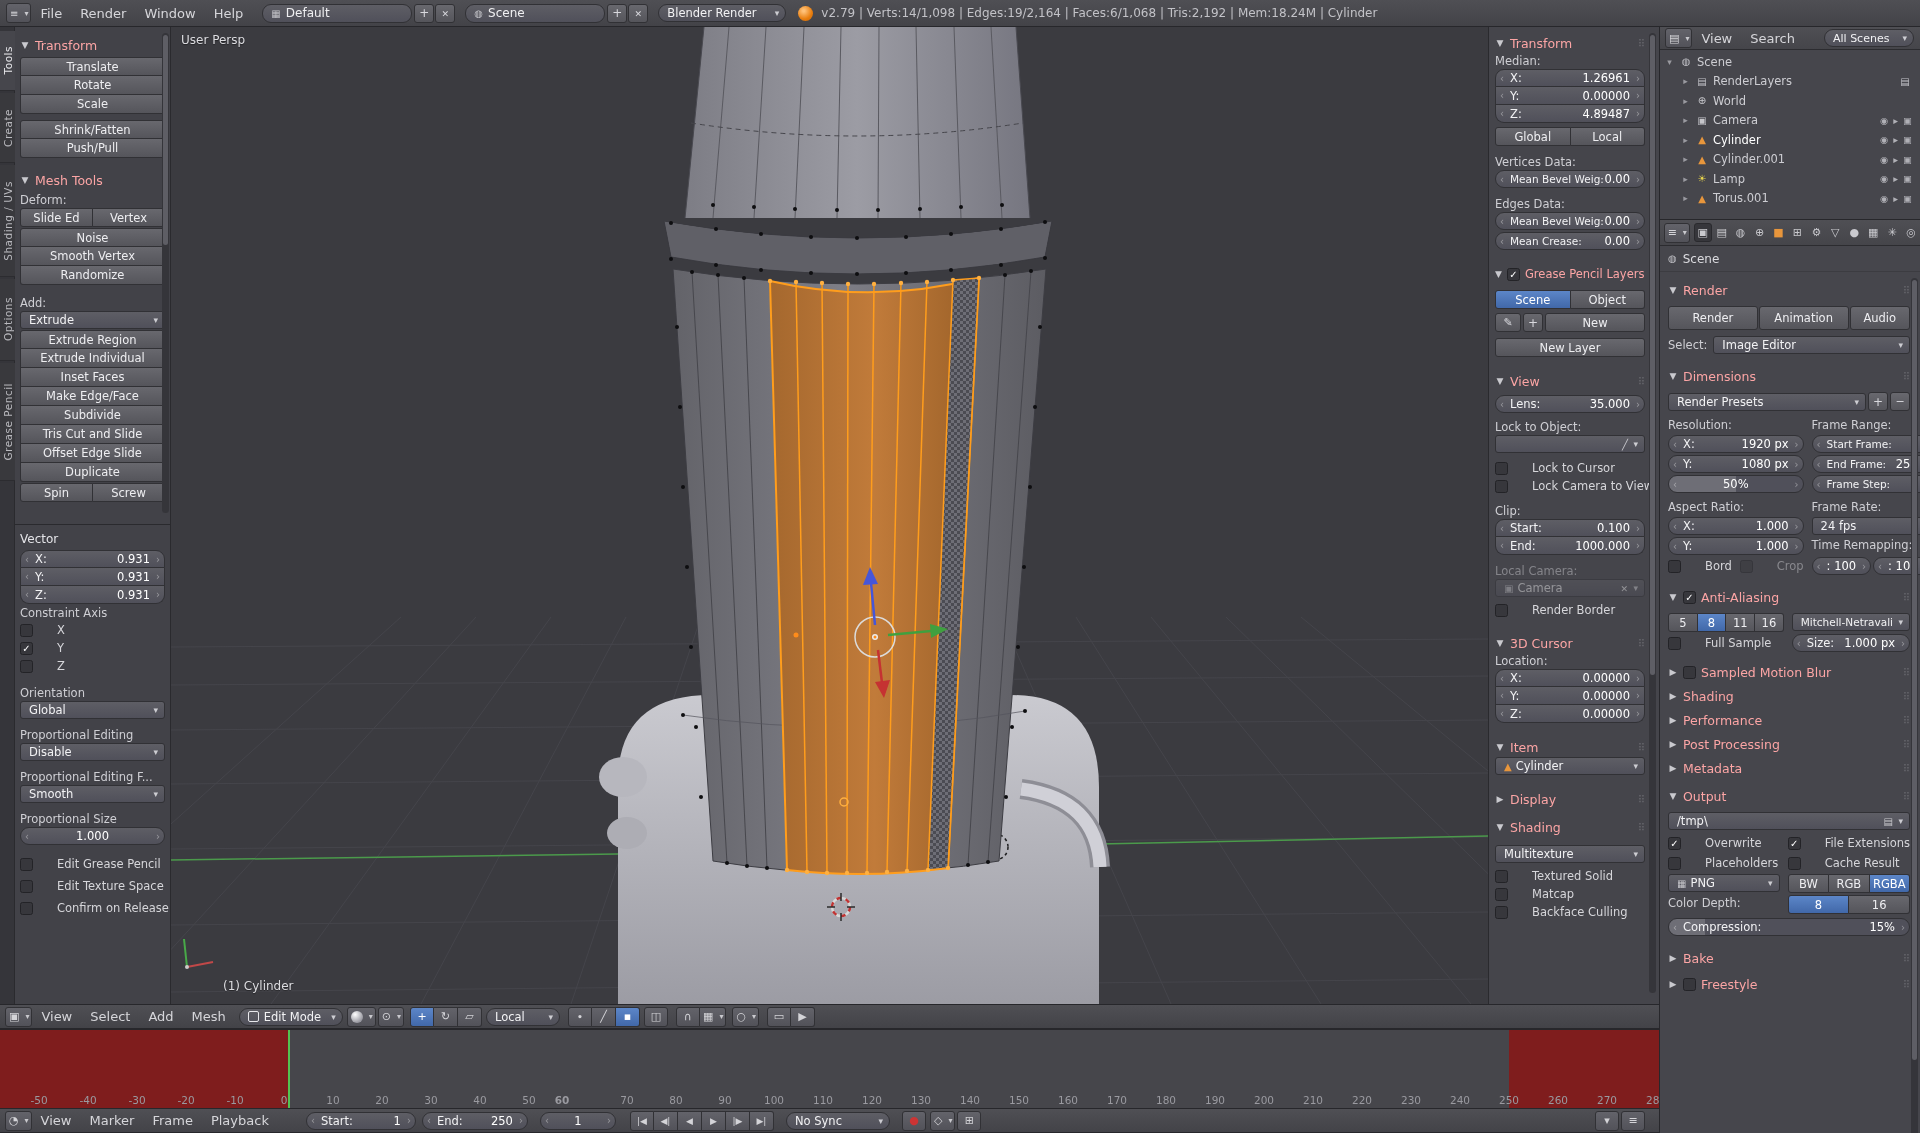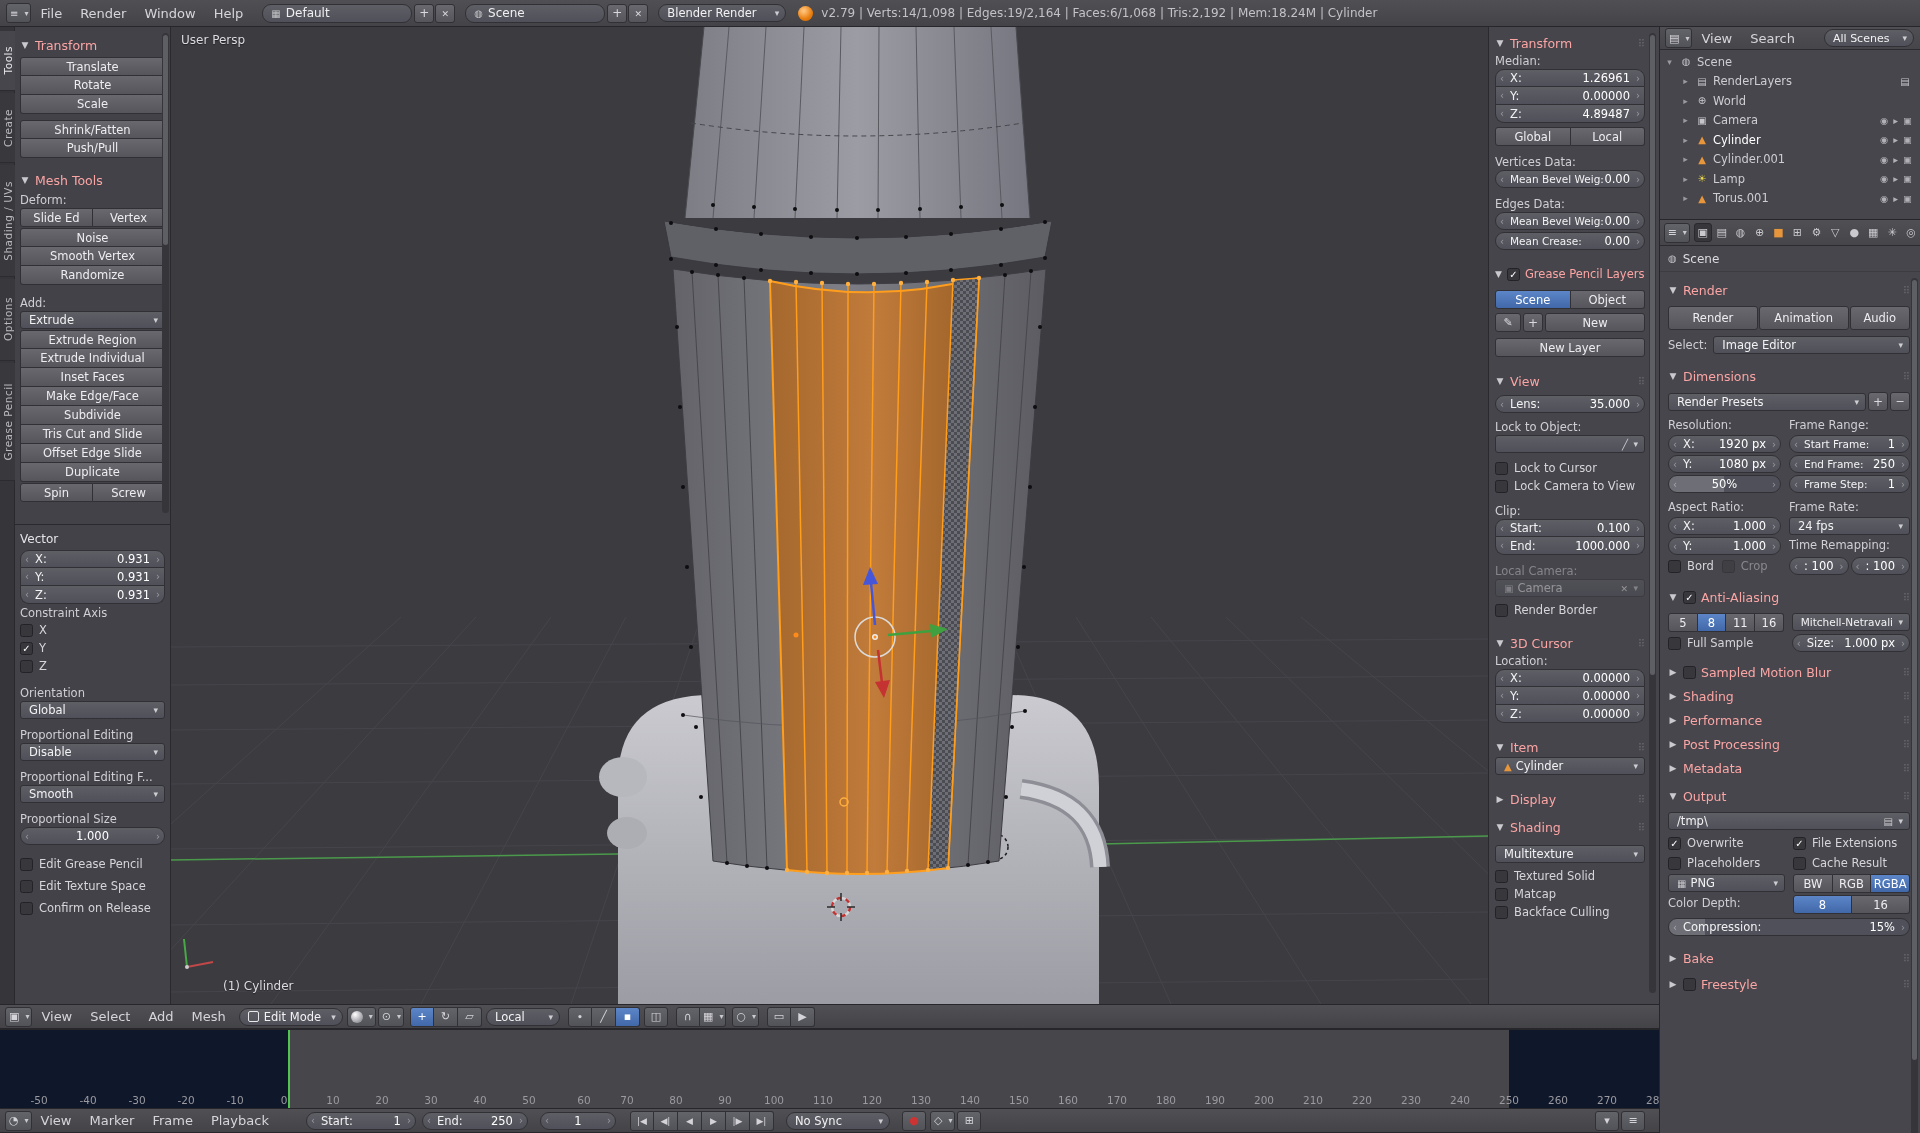"Lock to Cursor" .cbrow { gap: 6px -> 24px }
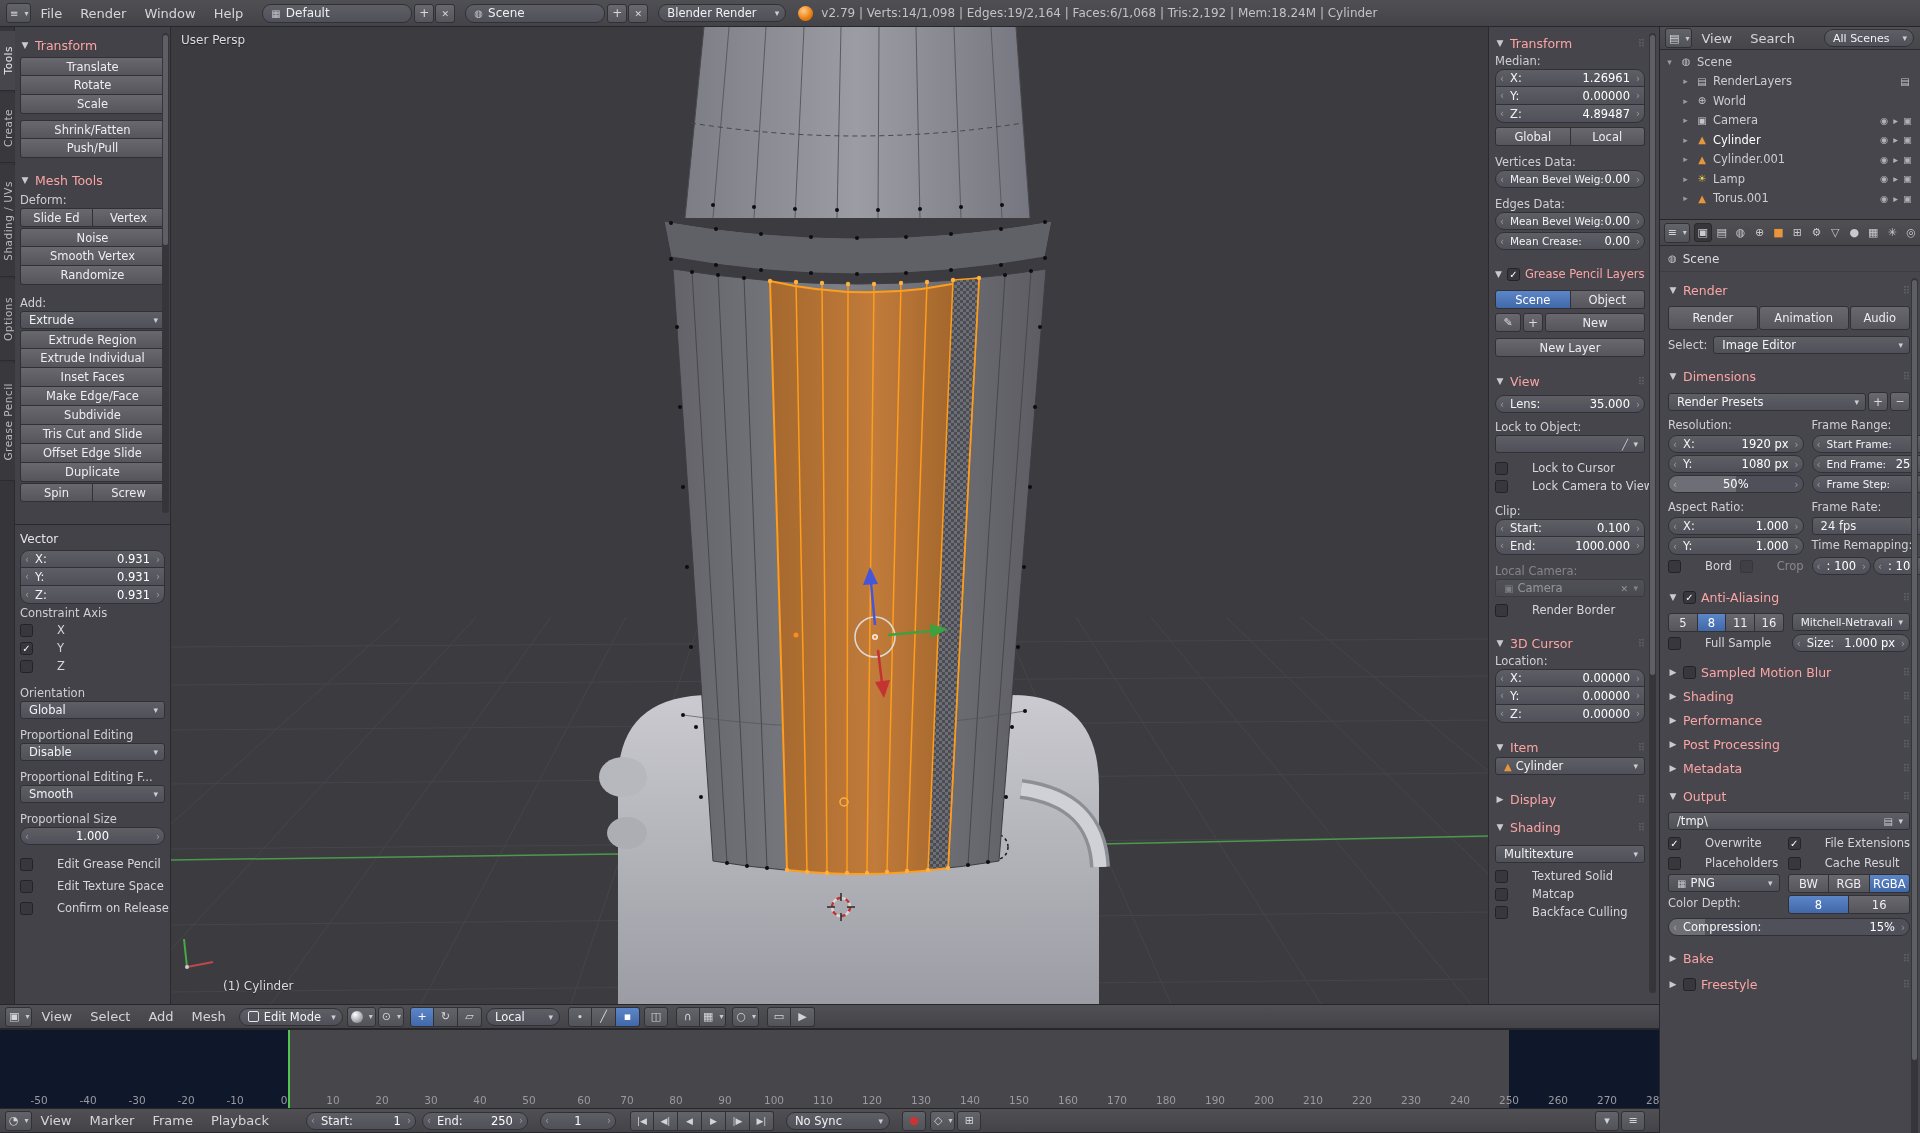"-50" div.r { background: #0f172a -> #7f1d1d }
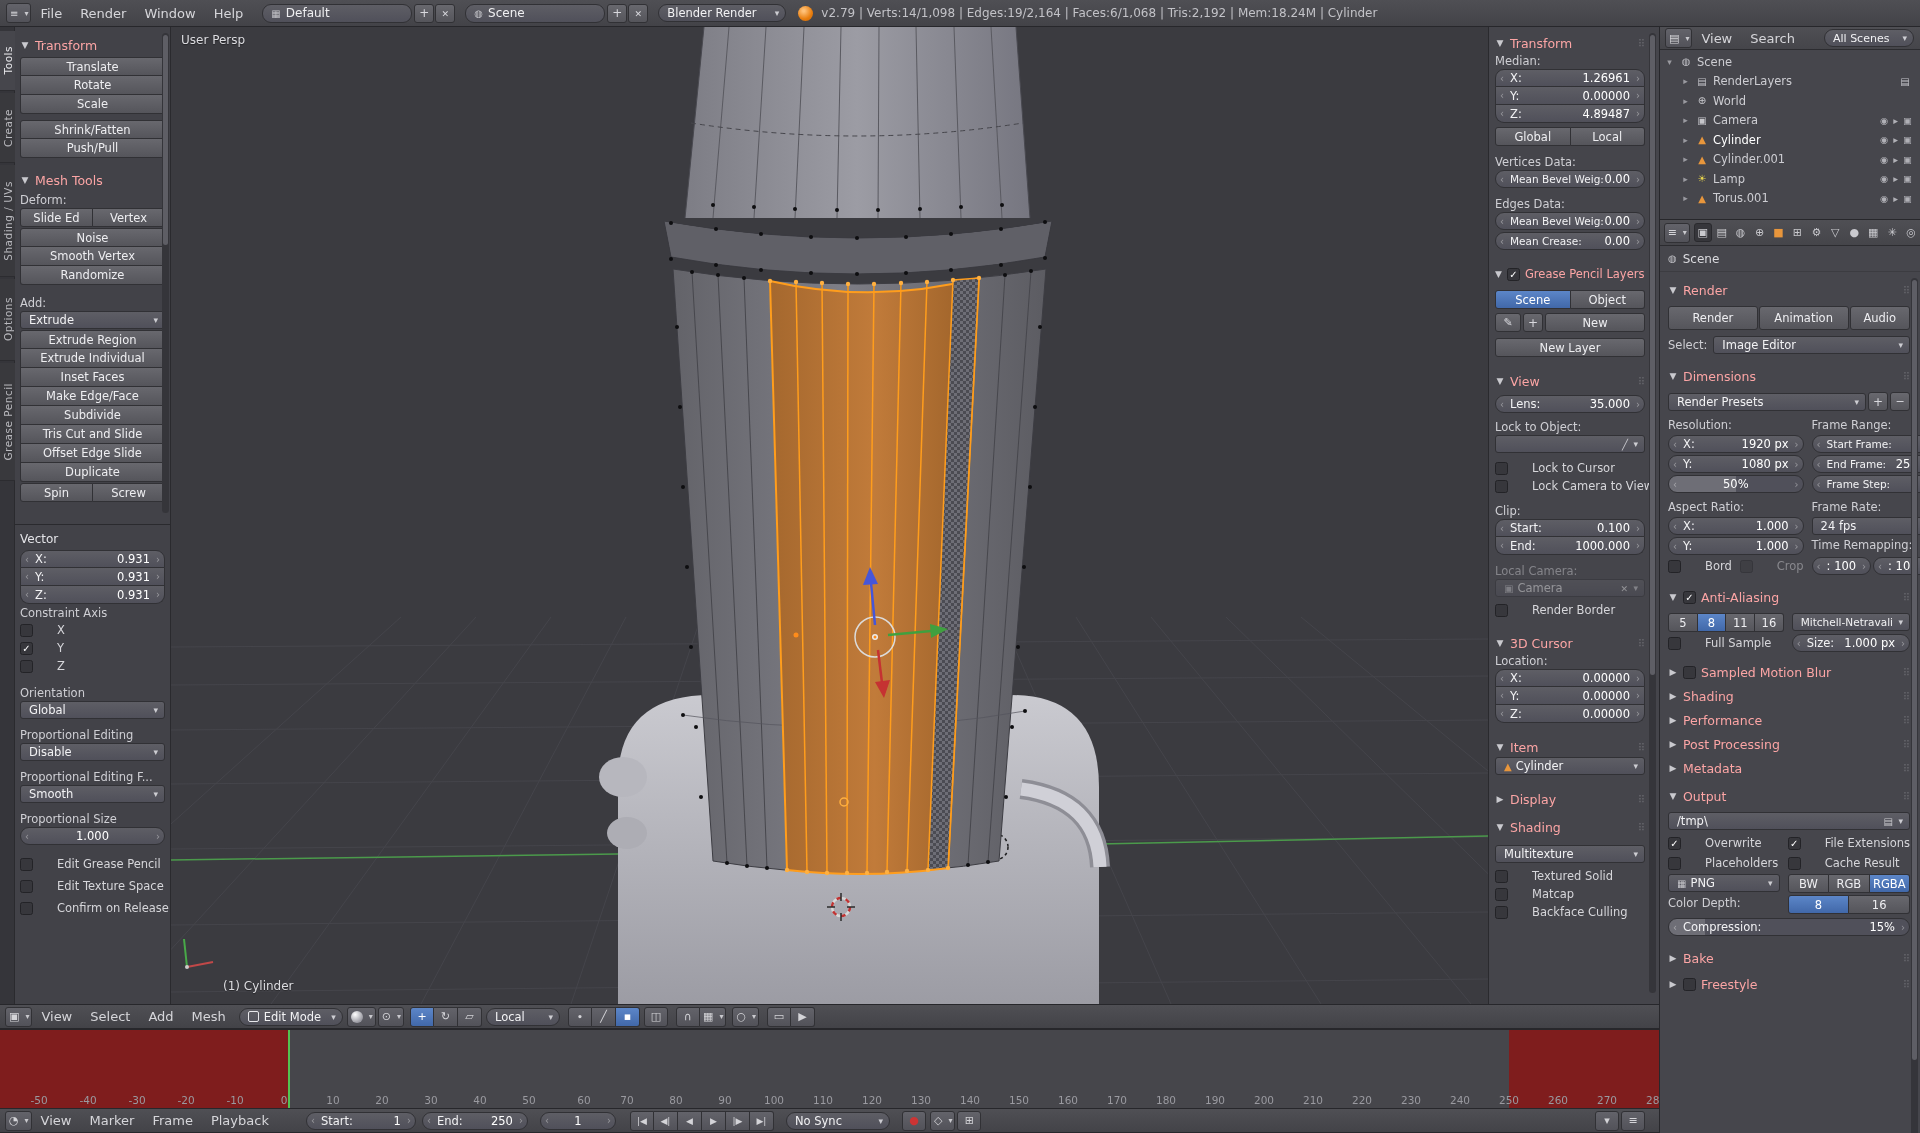"60" span.tl-num { font-weight: none -> bold; left: 584px -> 562px }
